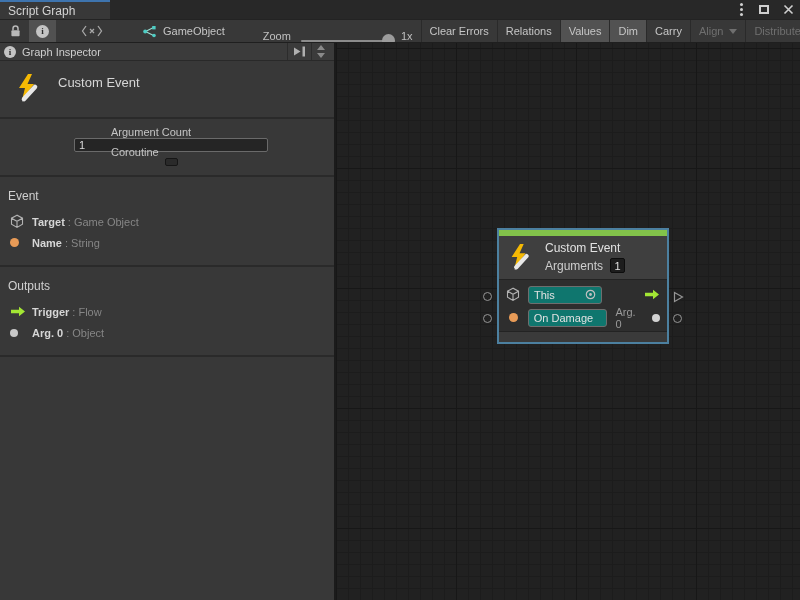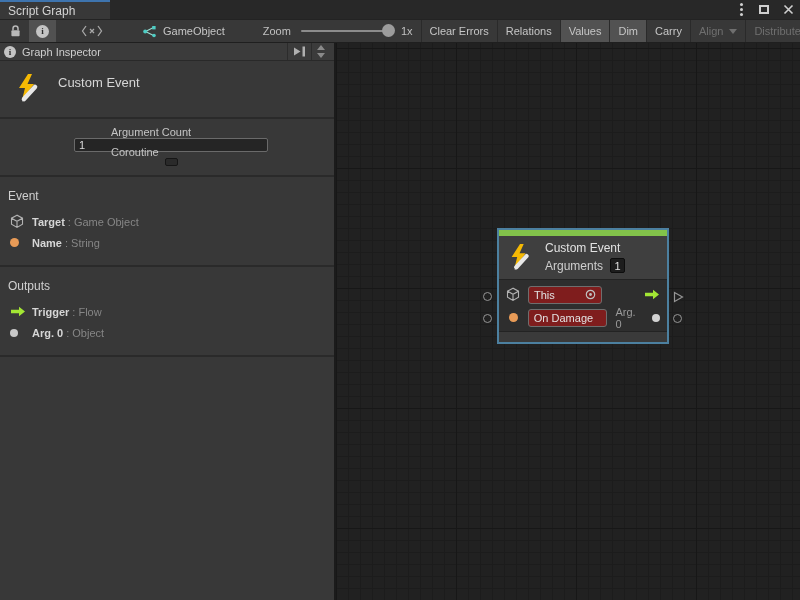"Zoom" .zoom-area { align-items: center -> flex-end }
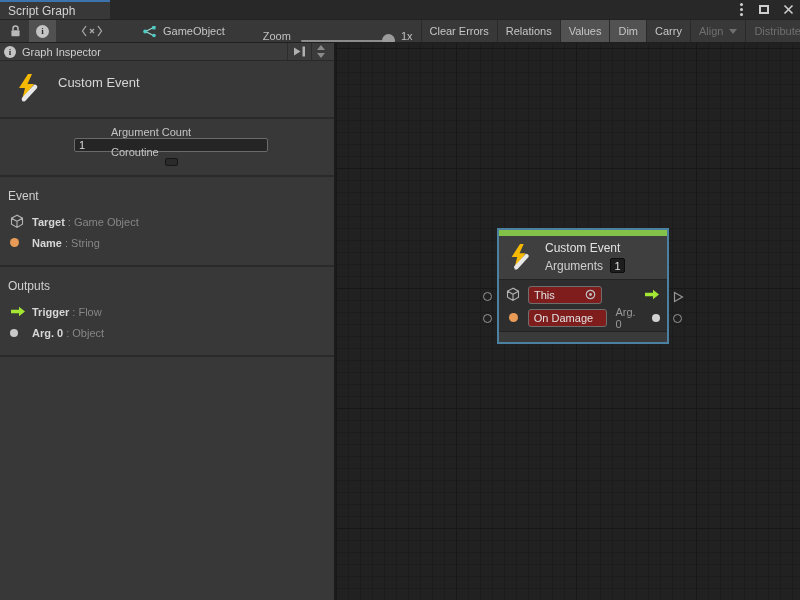"This" .pill { background: #7f1d1d -> #0f766e }
